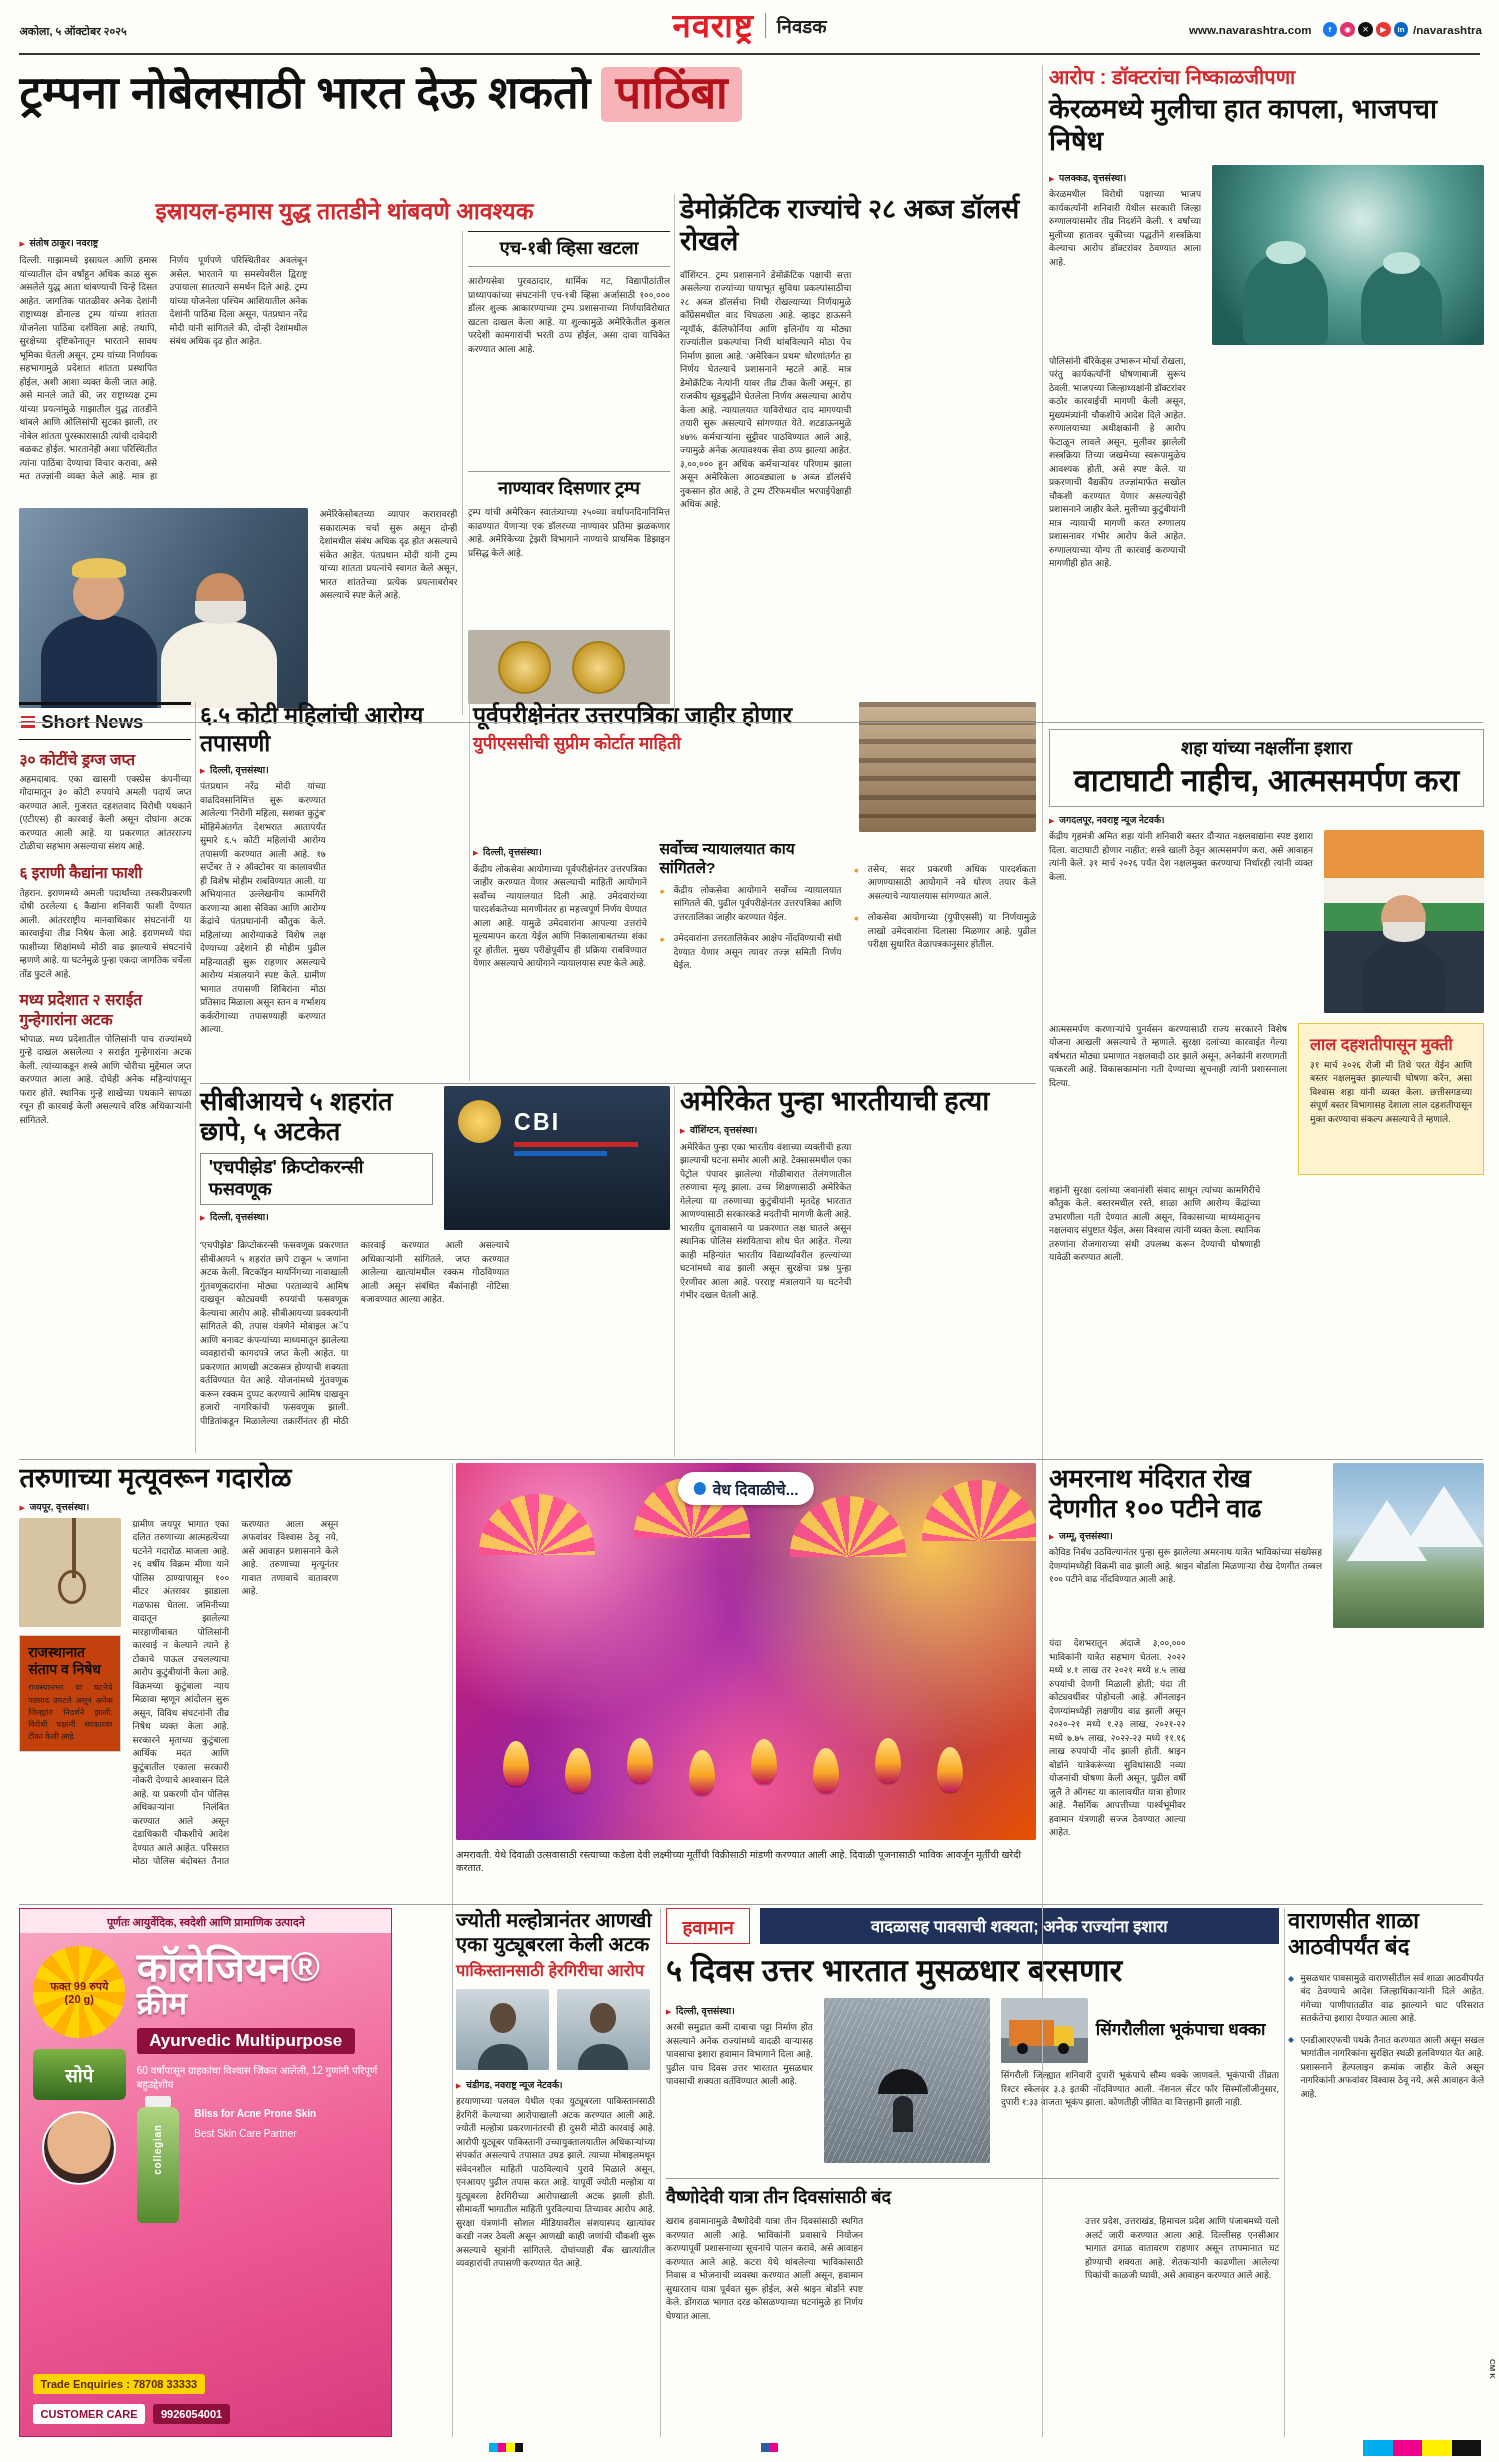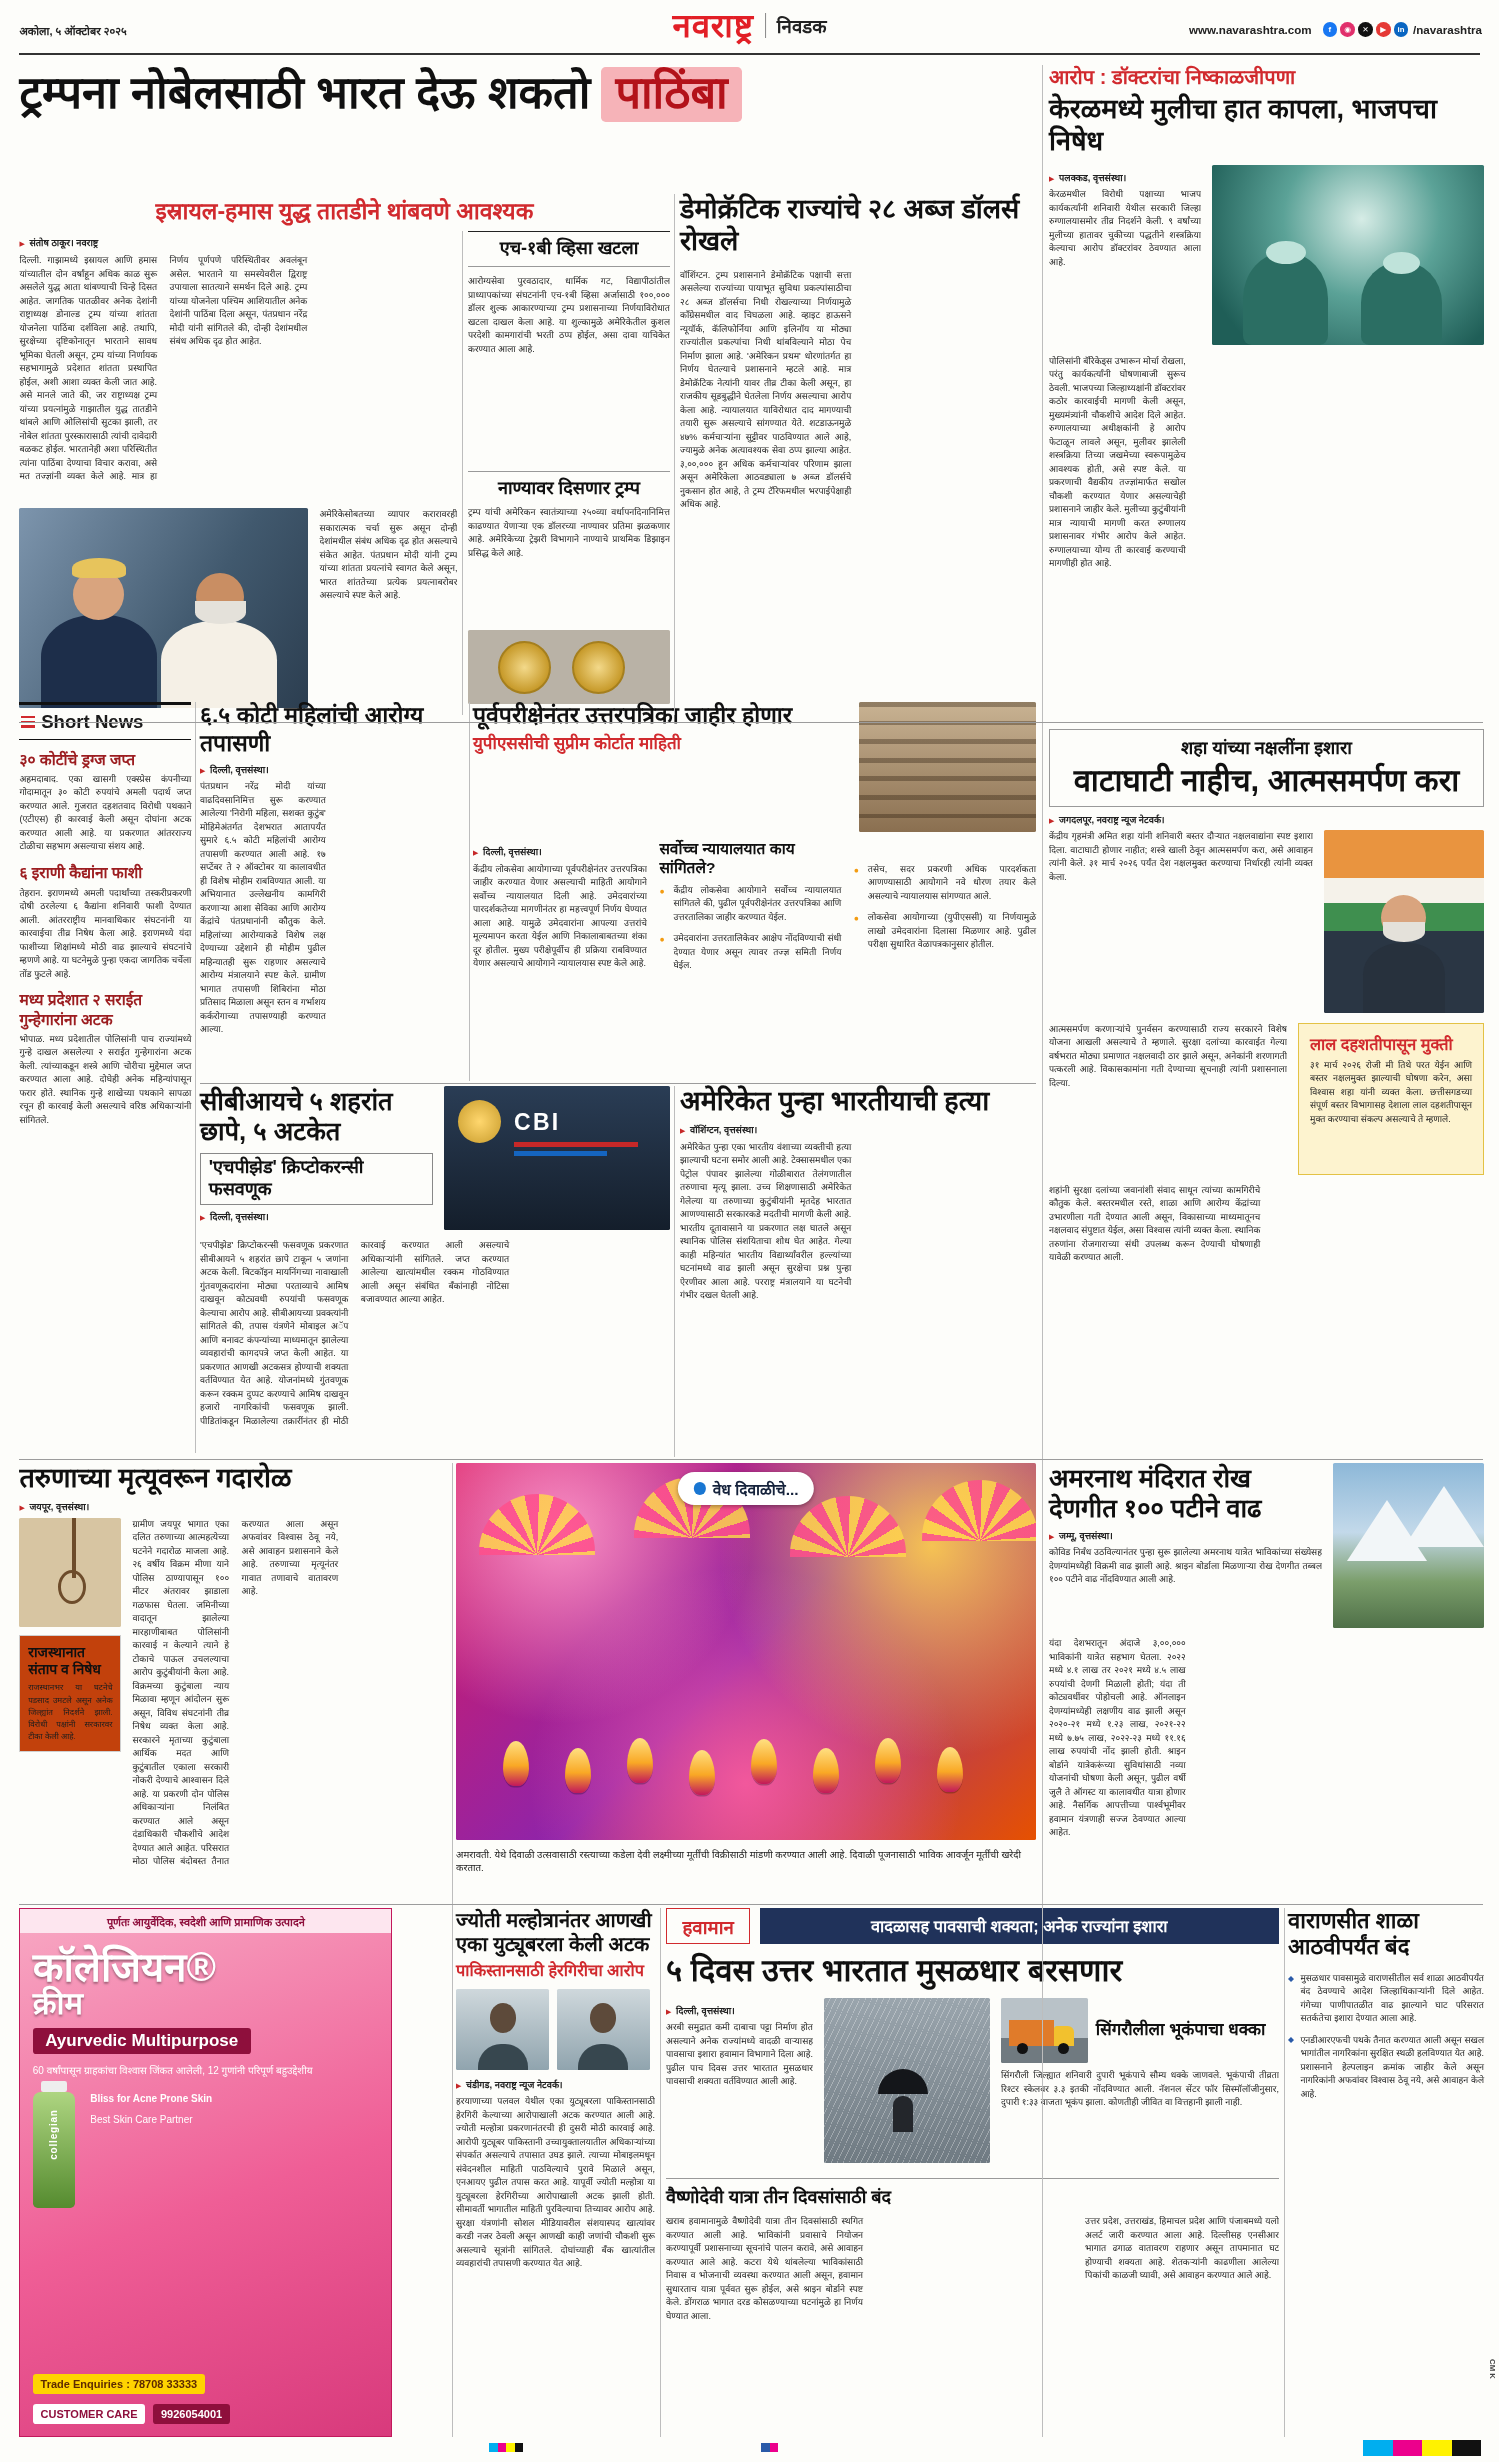"फक्त 99 रुपये (20 g)" div { html: none -> <div> <div>फक्त 99 रुपये (20 g)</div> <div>सोपे</div> <div></div> </div> }
